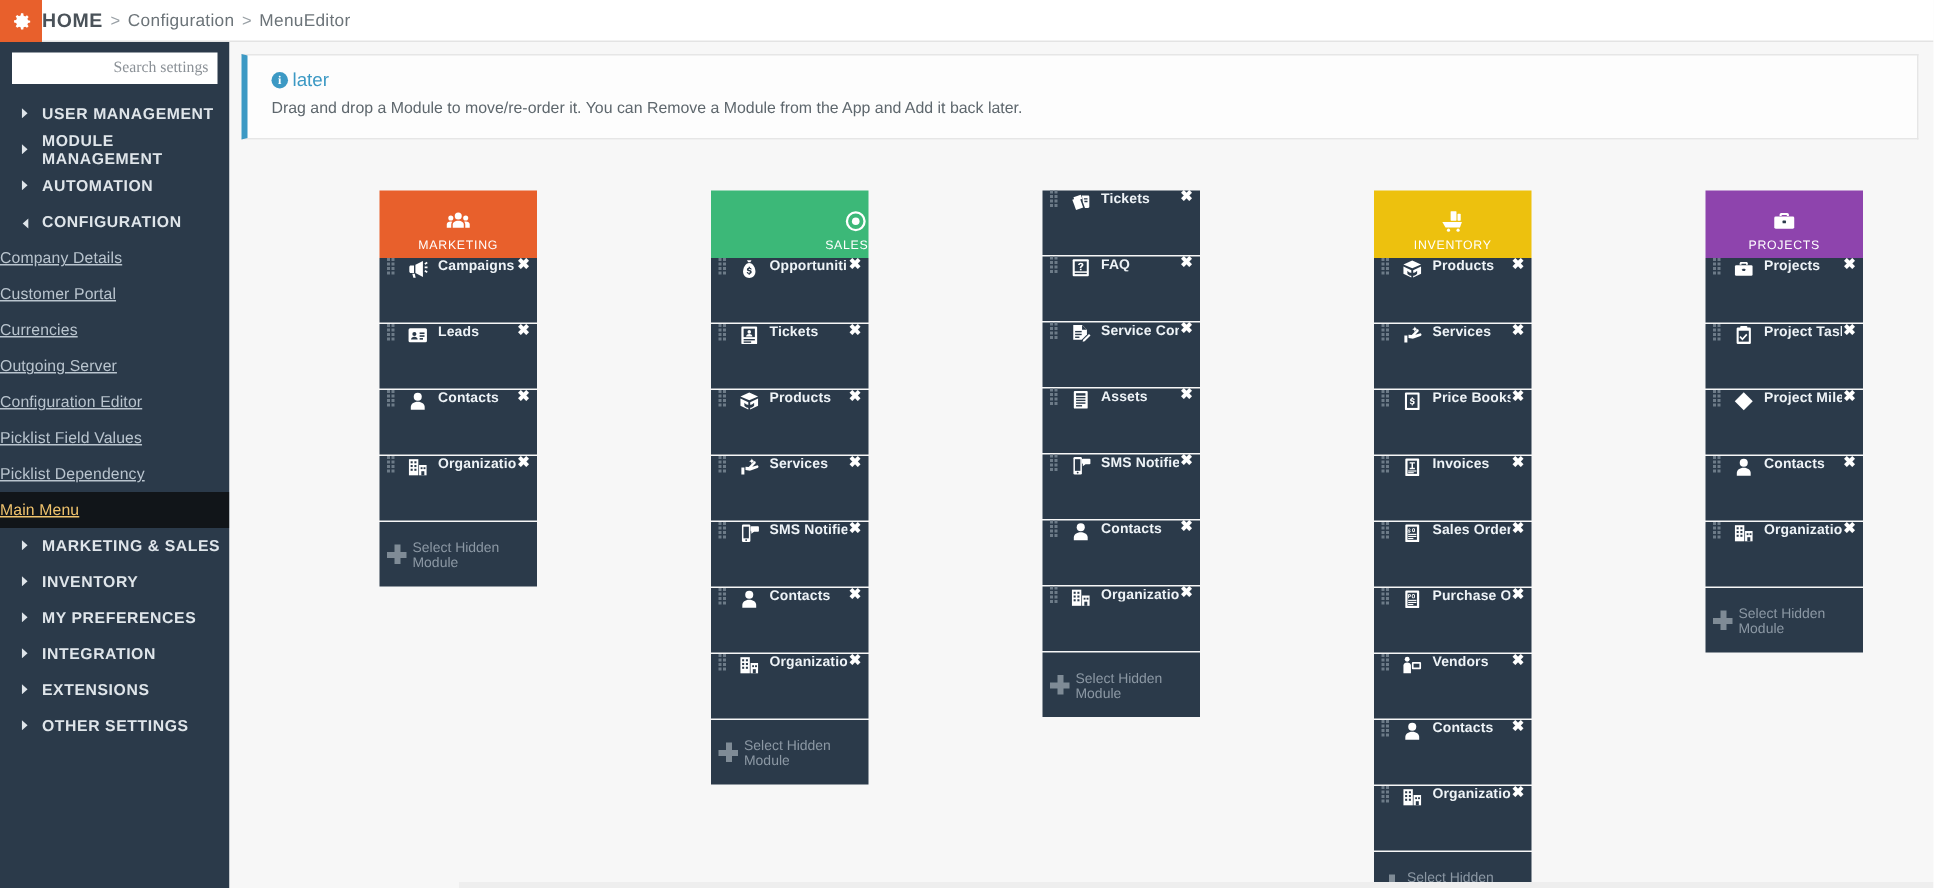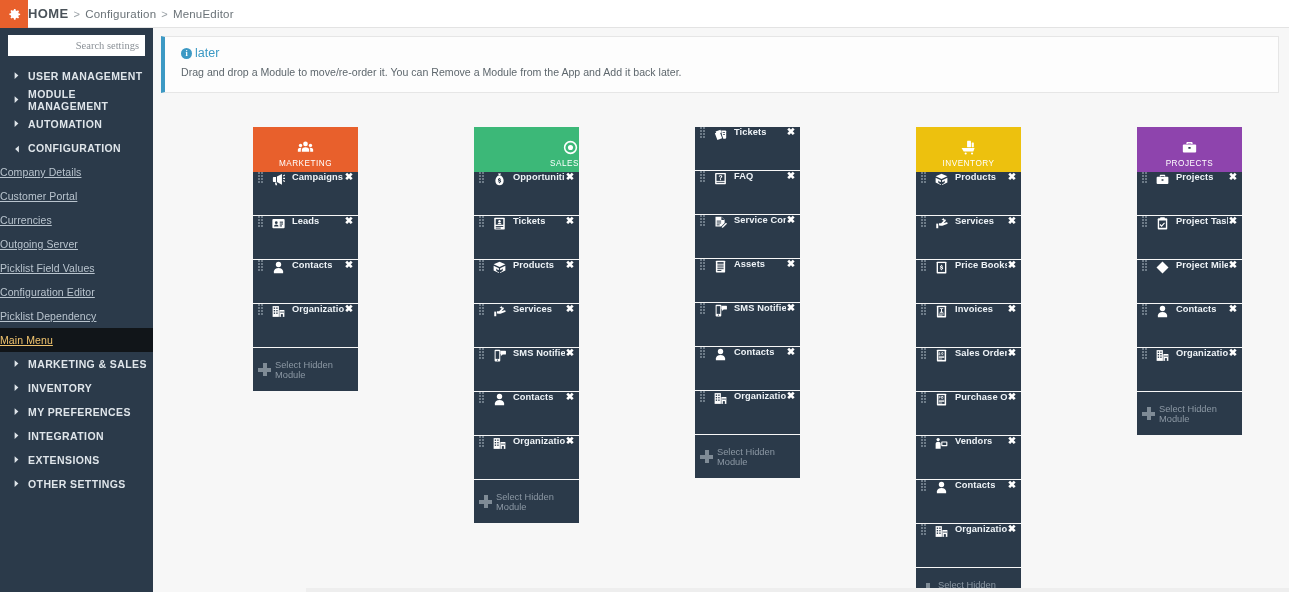"Picklist Field Values" div.nav-item { order: before "Configuration Editor" -> after "Configuration Editor" }
